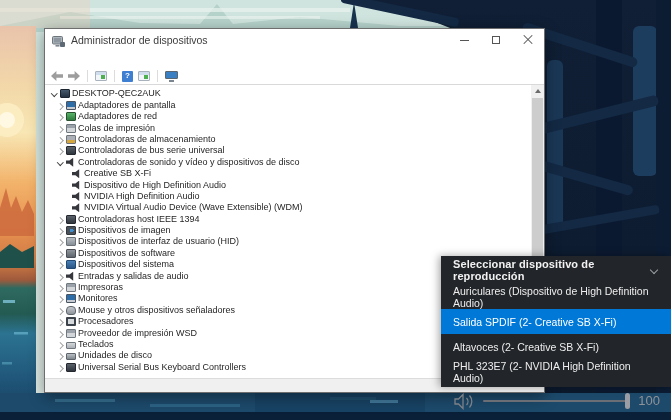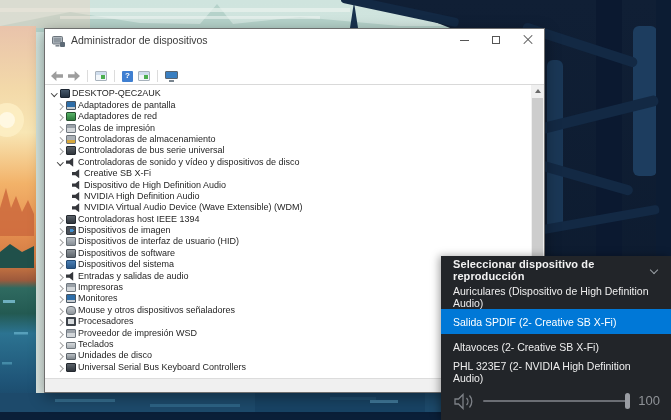"Seleccionar dispositivo de reproducción" .flyout { height: 164px -> 131px }
